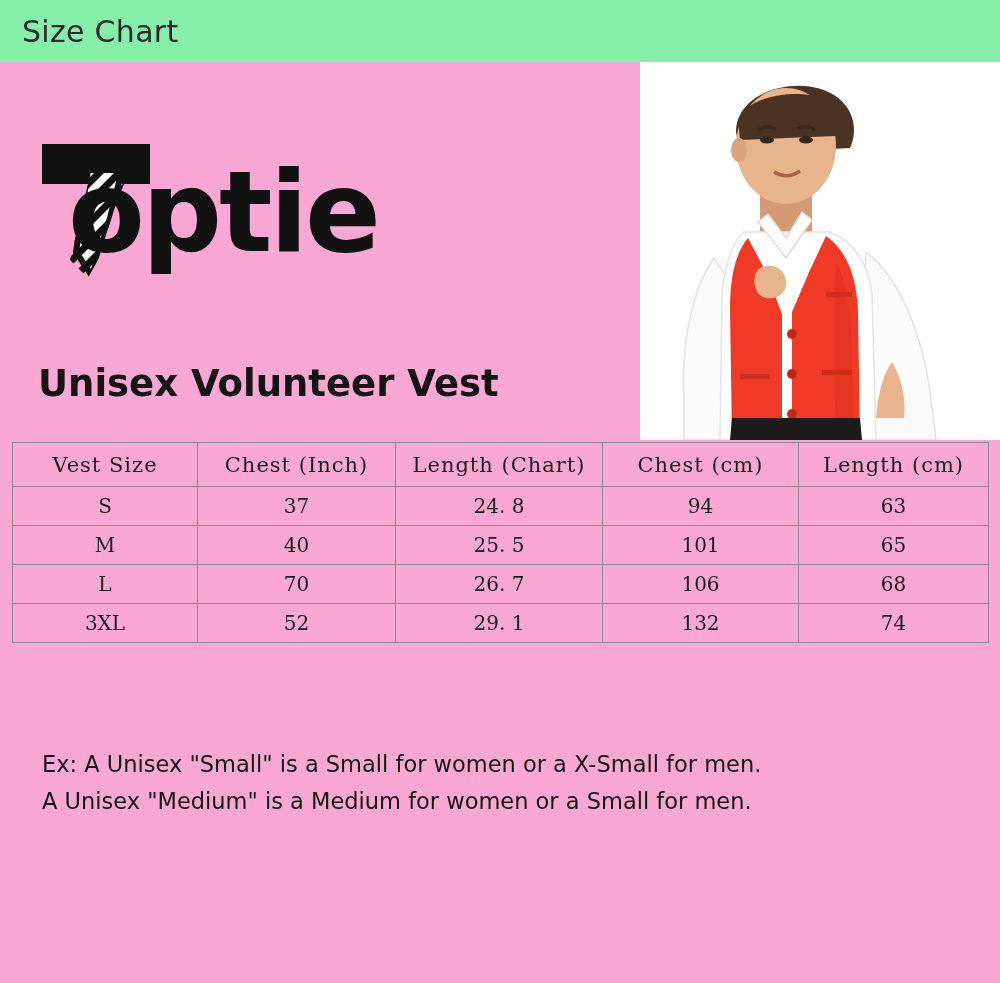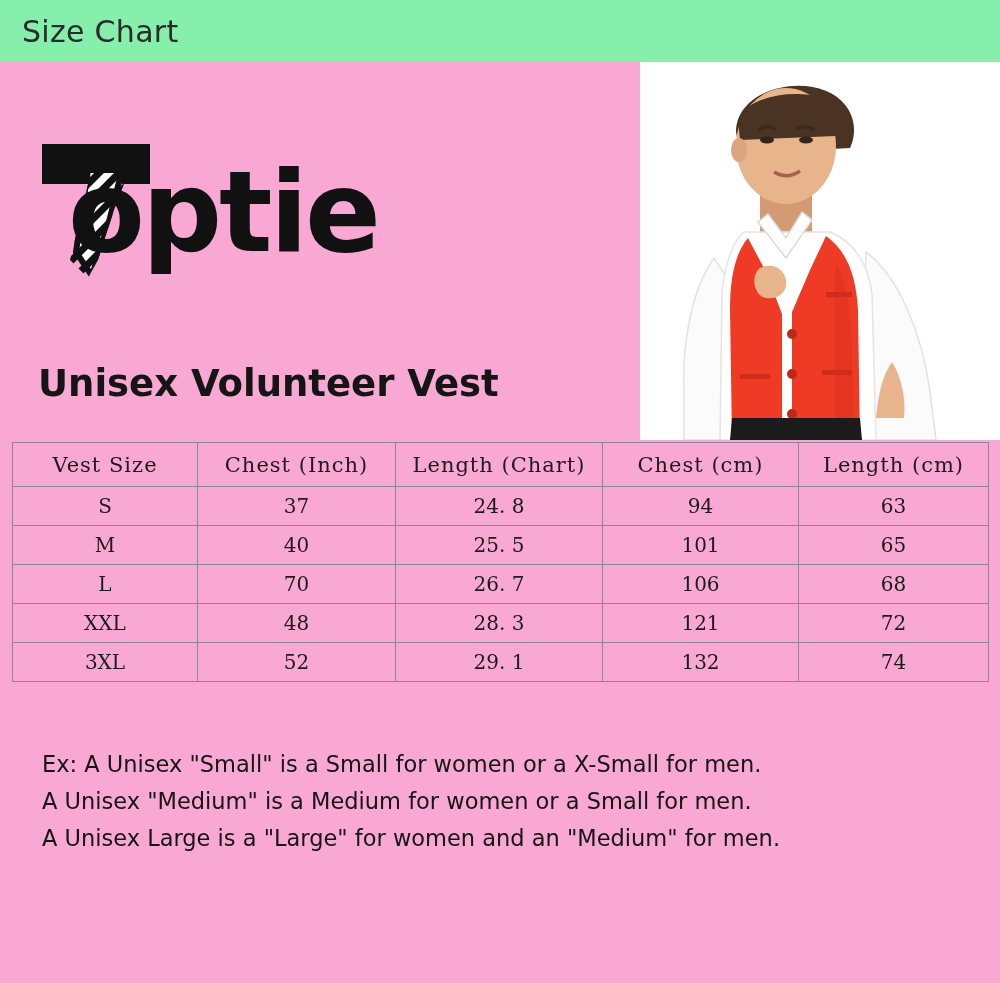"XXL" tr { html: <tr> <td>XXL</td> <td>48</td> <td>28. 3</td> <td>121</td> <td>72</td> </tr> -> none }
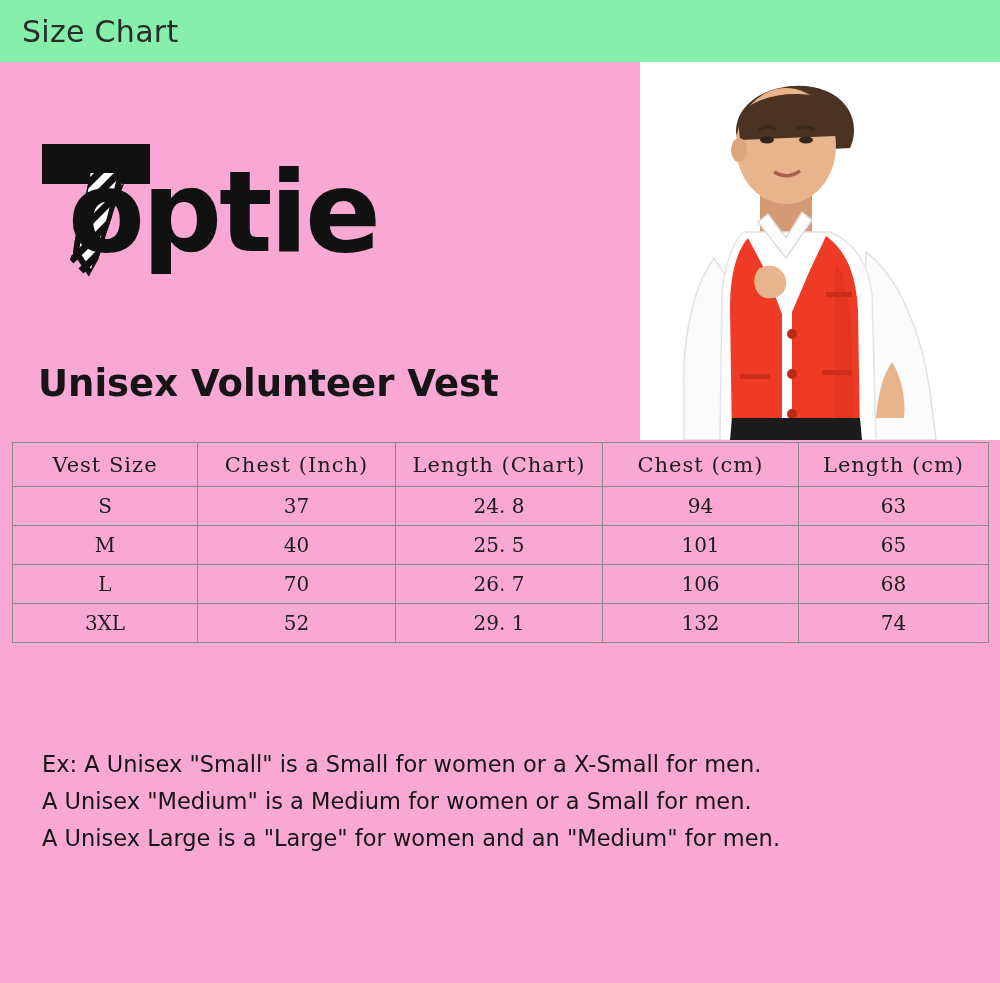"A Unisex Large is a" div.note-normal { html: <div>A Unisex Large is a "Large" for women and an "Medium" for men.</div> -> none }
